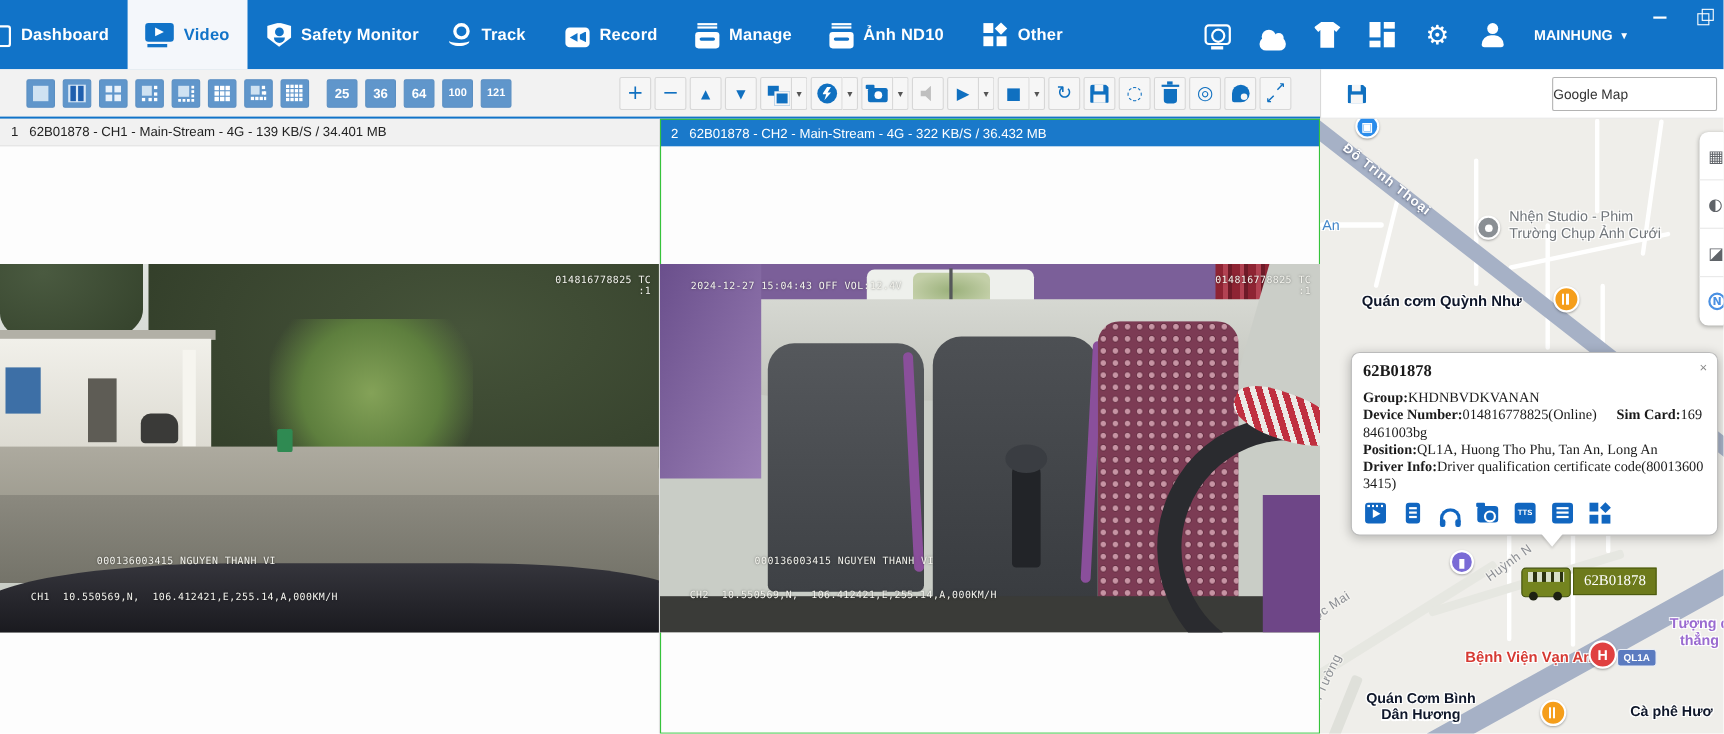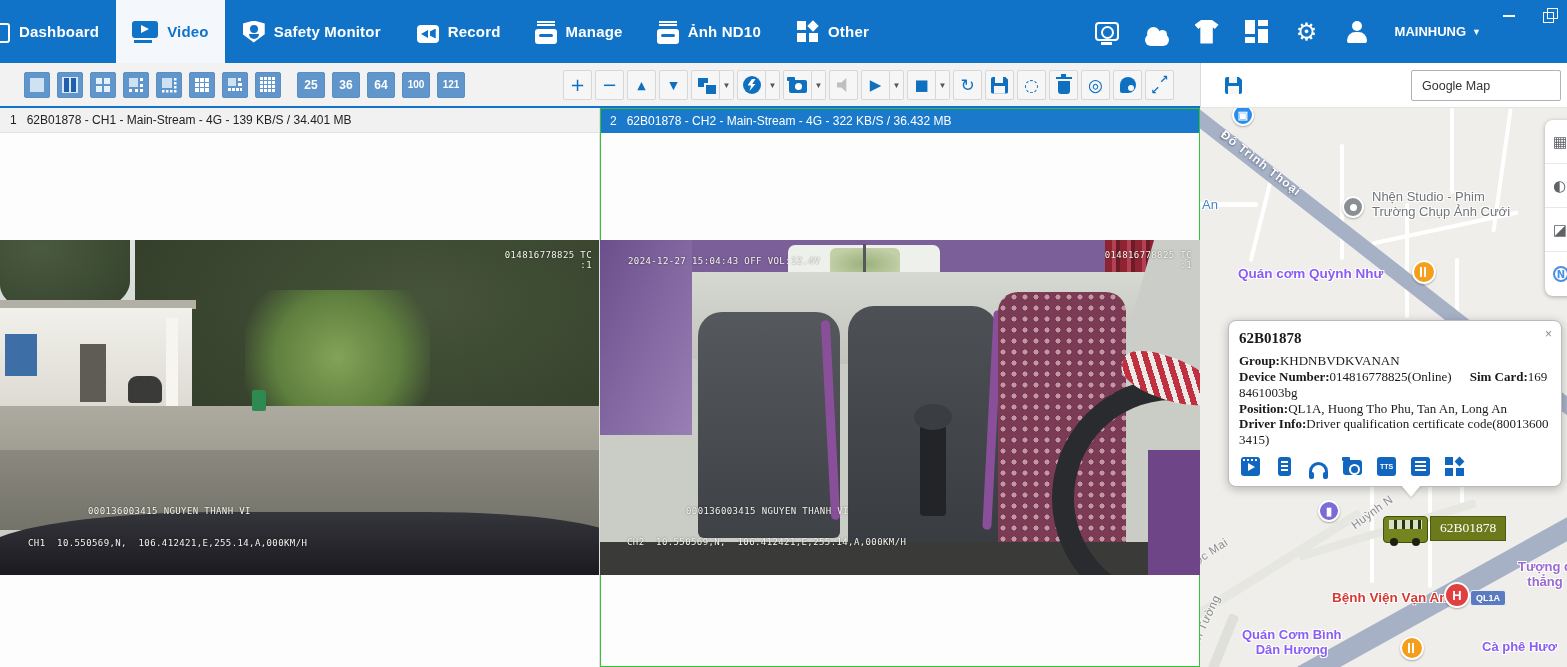"Track" div.nav-item { html: none -> <div> <span></span> <span>Track</span> </div> }
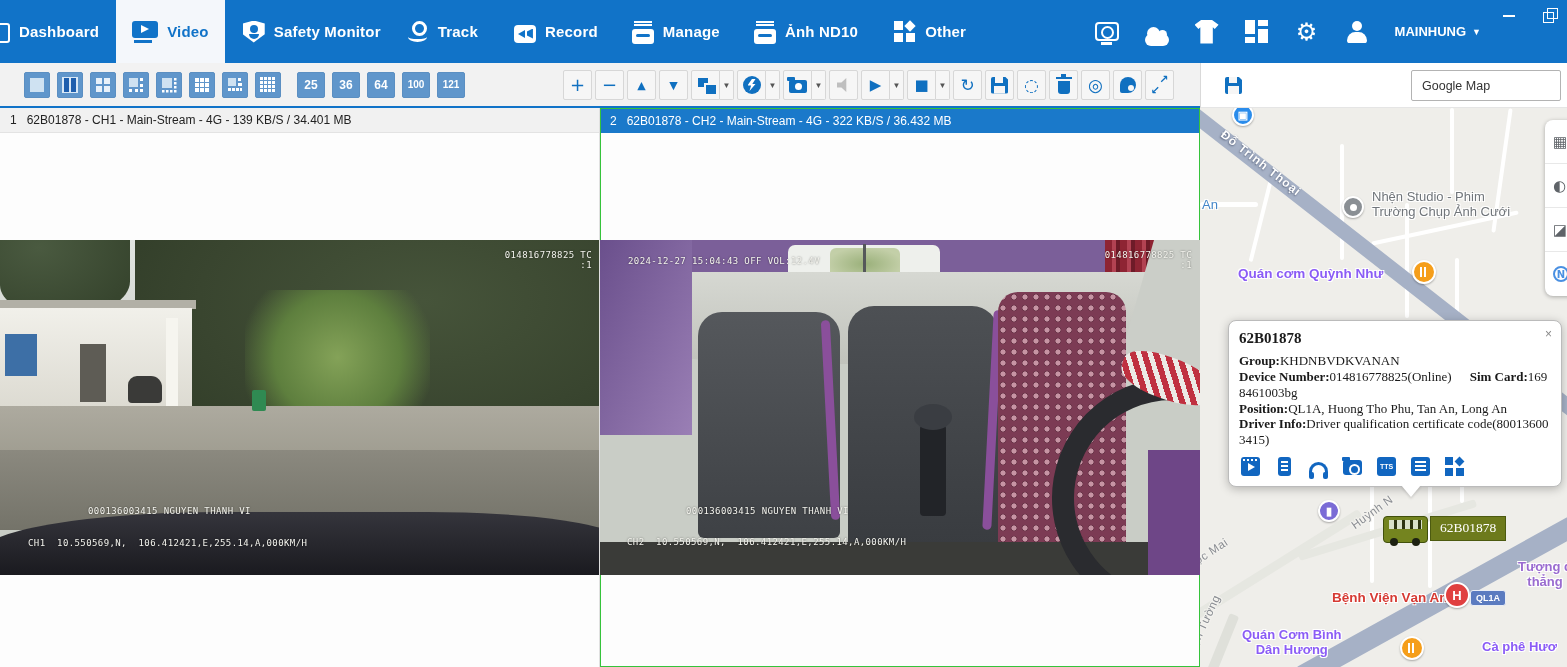"Google Map" #map-select { padding-left: 10px -> none }
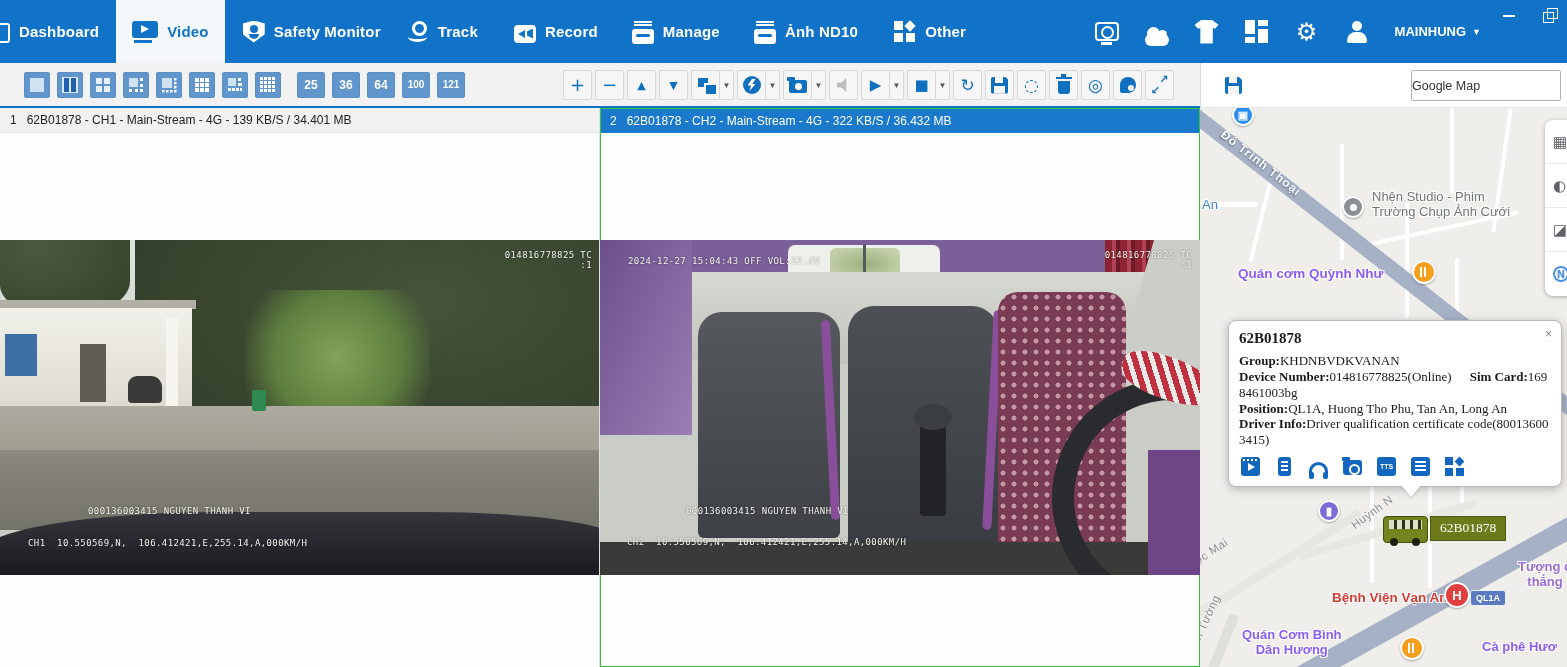"Quán cơm Quỳnh Như" .lab-orange { color: #8b5cf6 -> #0f172a }
